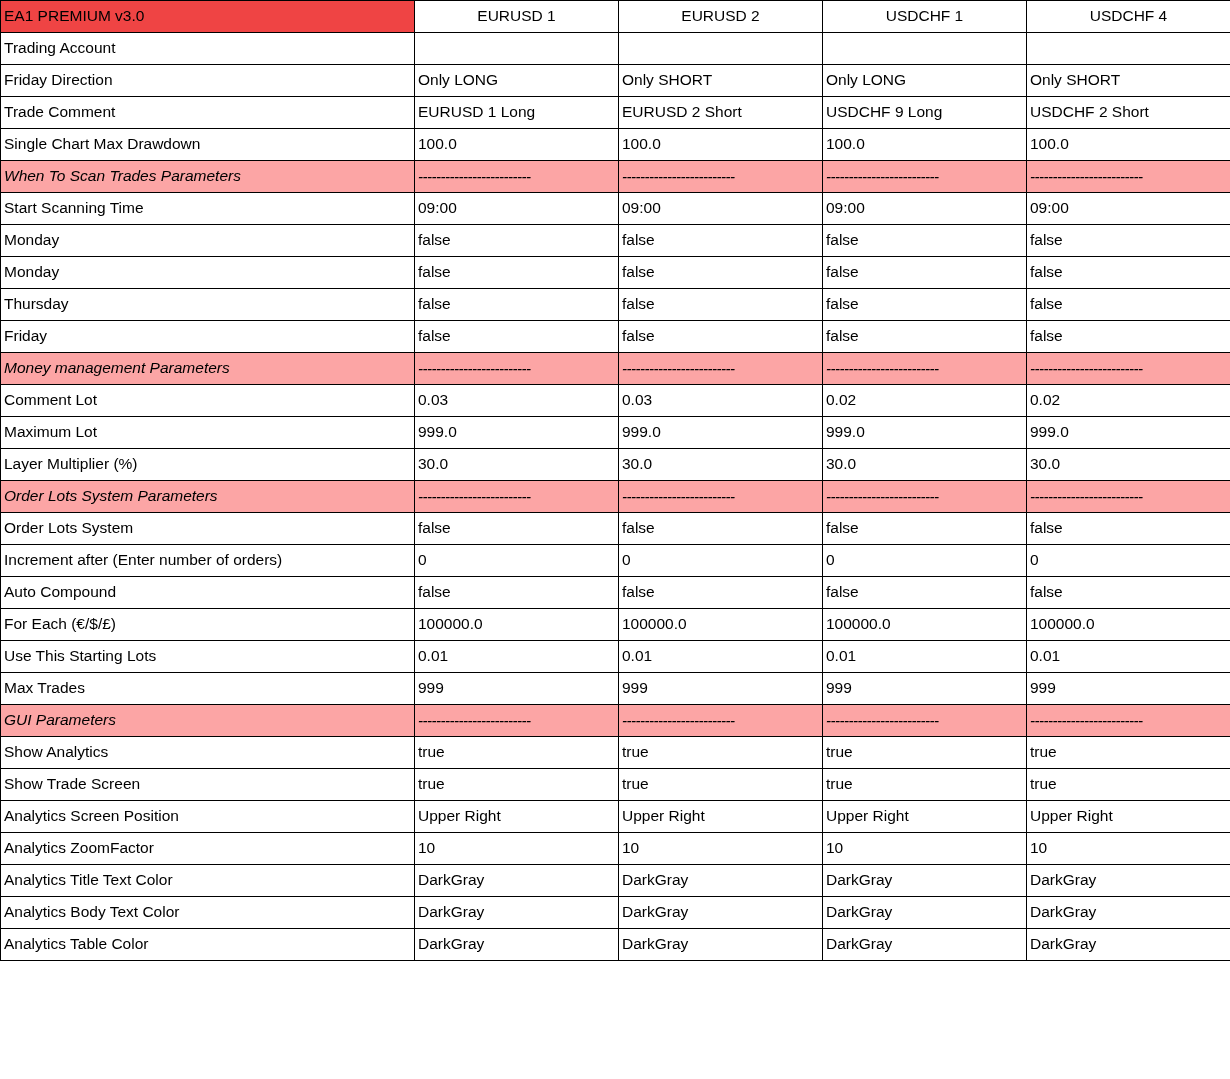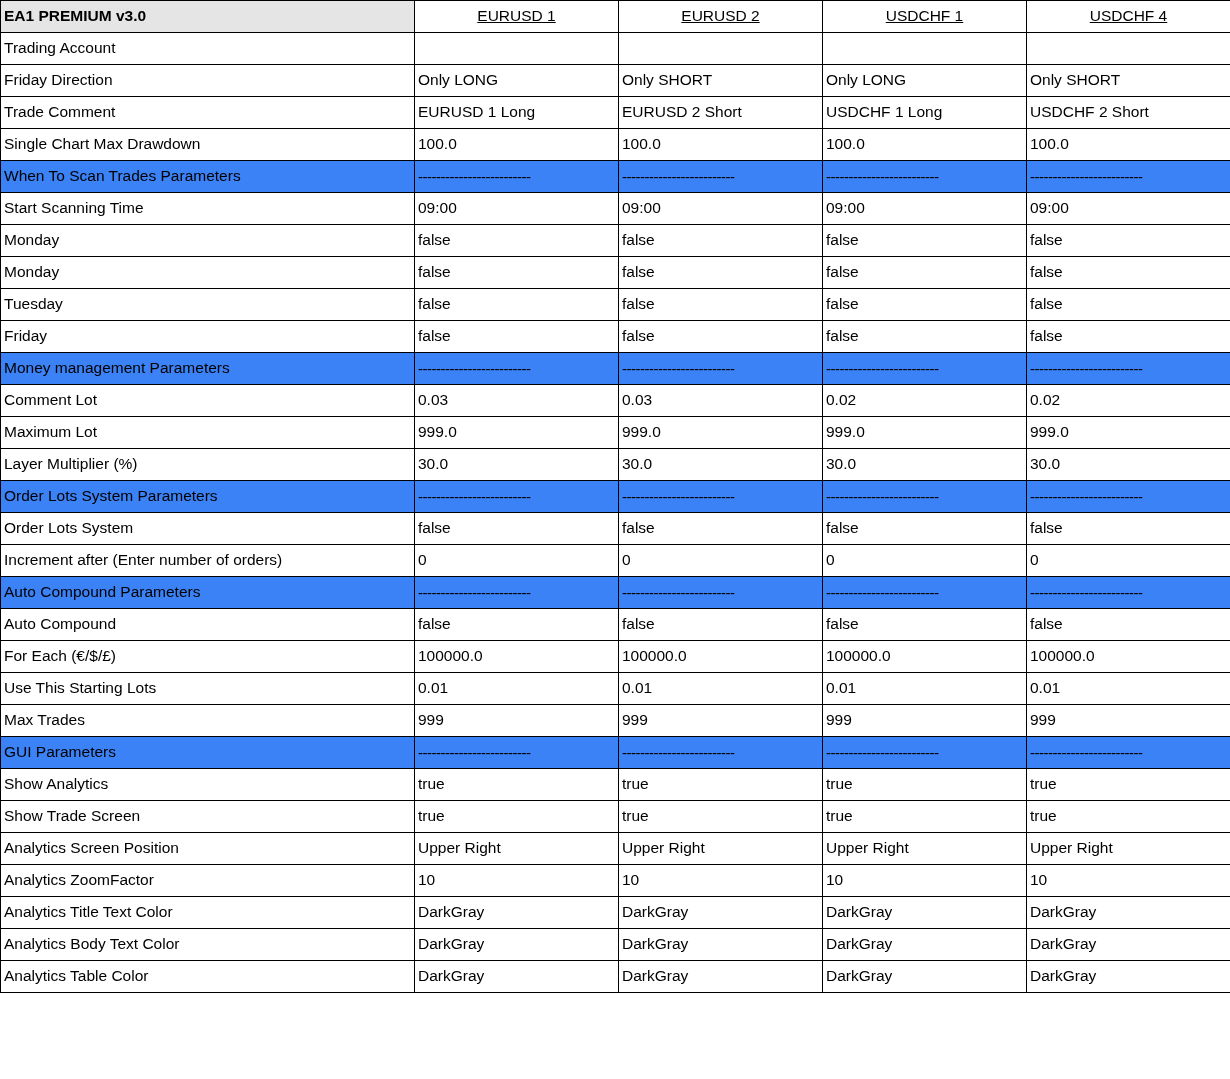"EA1 PREMIUM v3.0" tr.header-row td.title-cell { background: #e5e5e5 -> #ef4444; font-weight: bold -> normal }
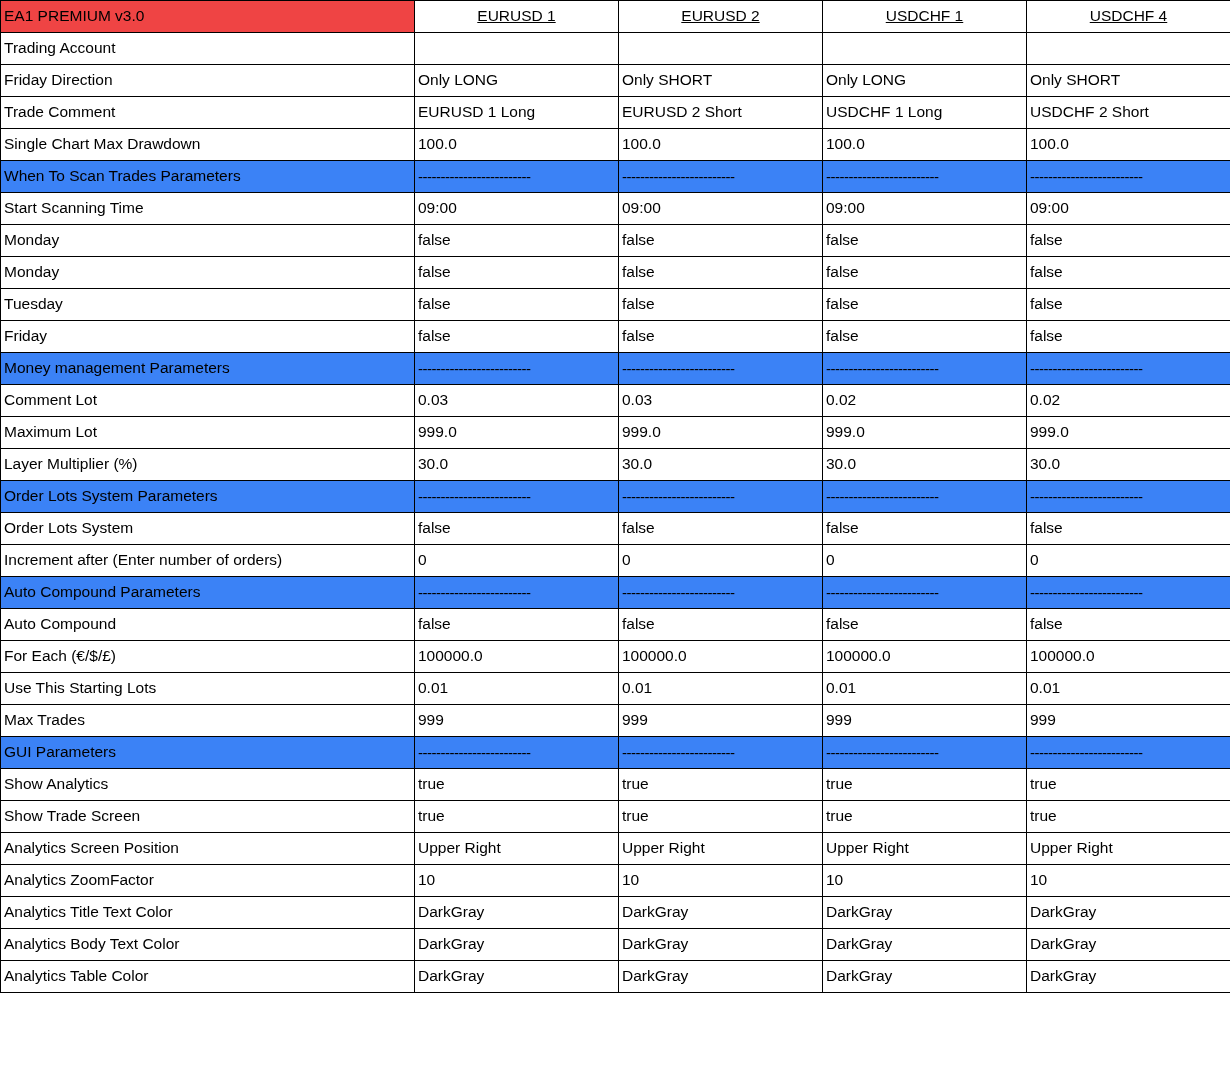"EURUSD 1" tr.header-row td.col-head { text-decoration: underline -> none }
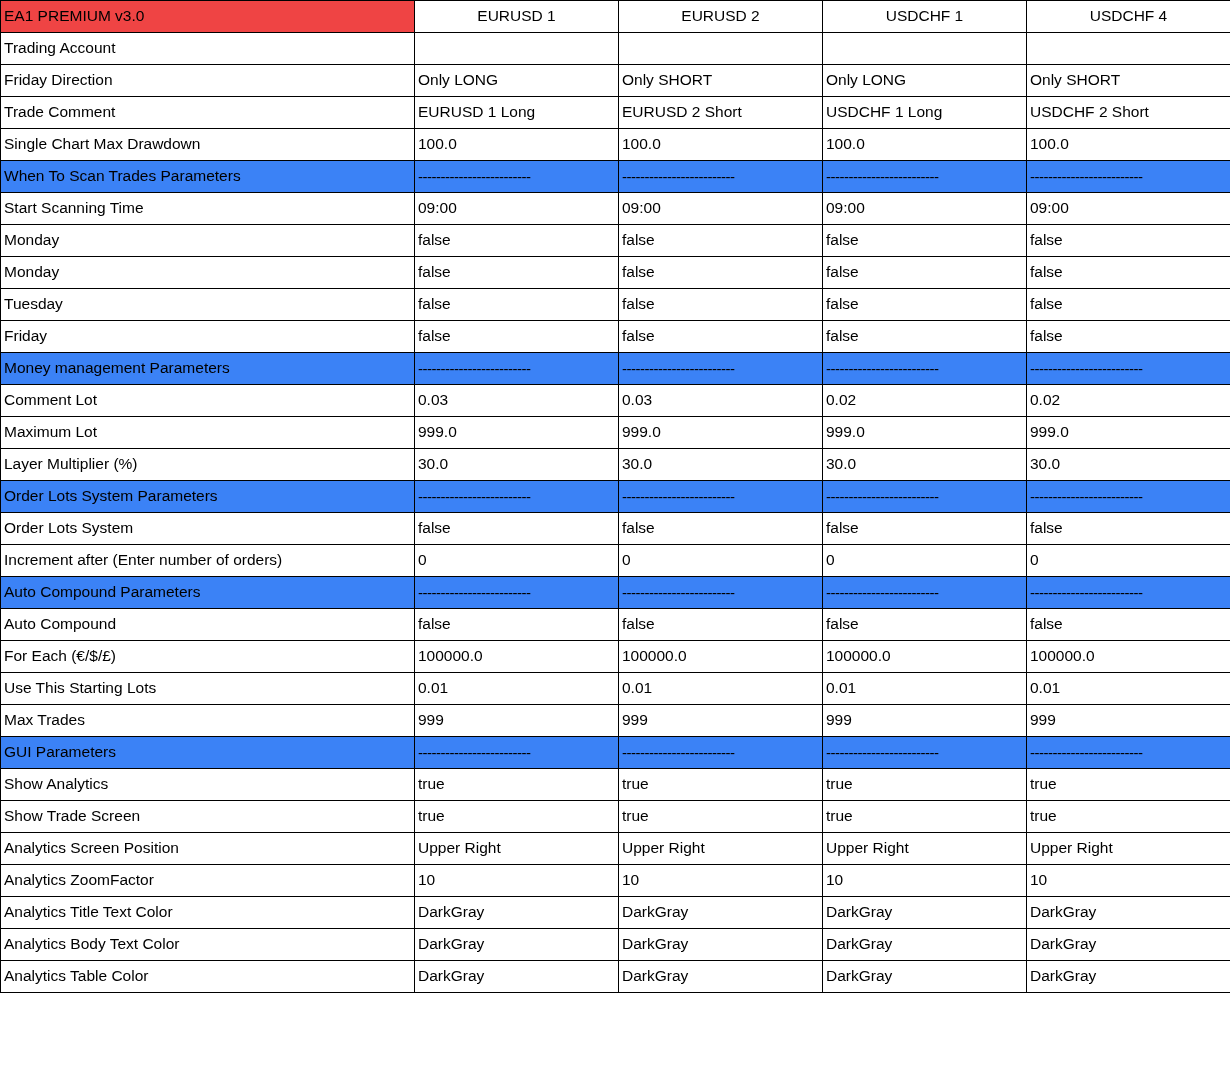"USDCHF 1 Long" td.val { text: 1 -> 9 }
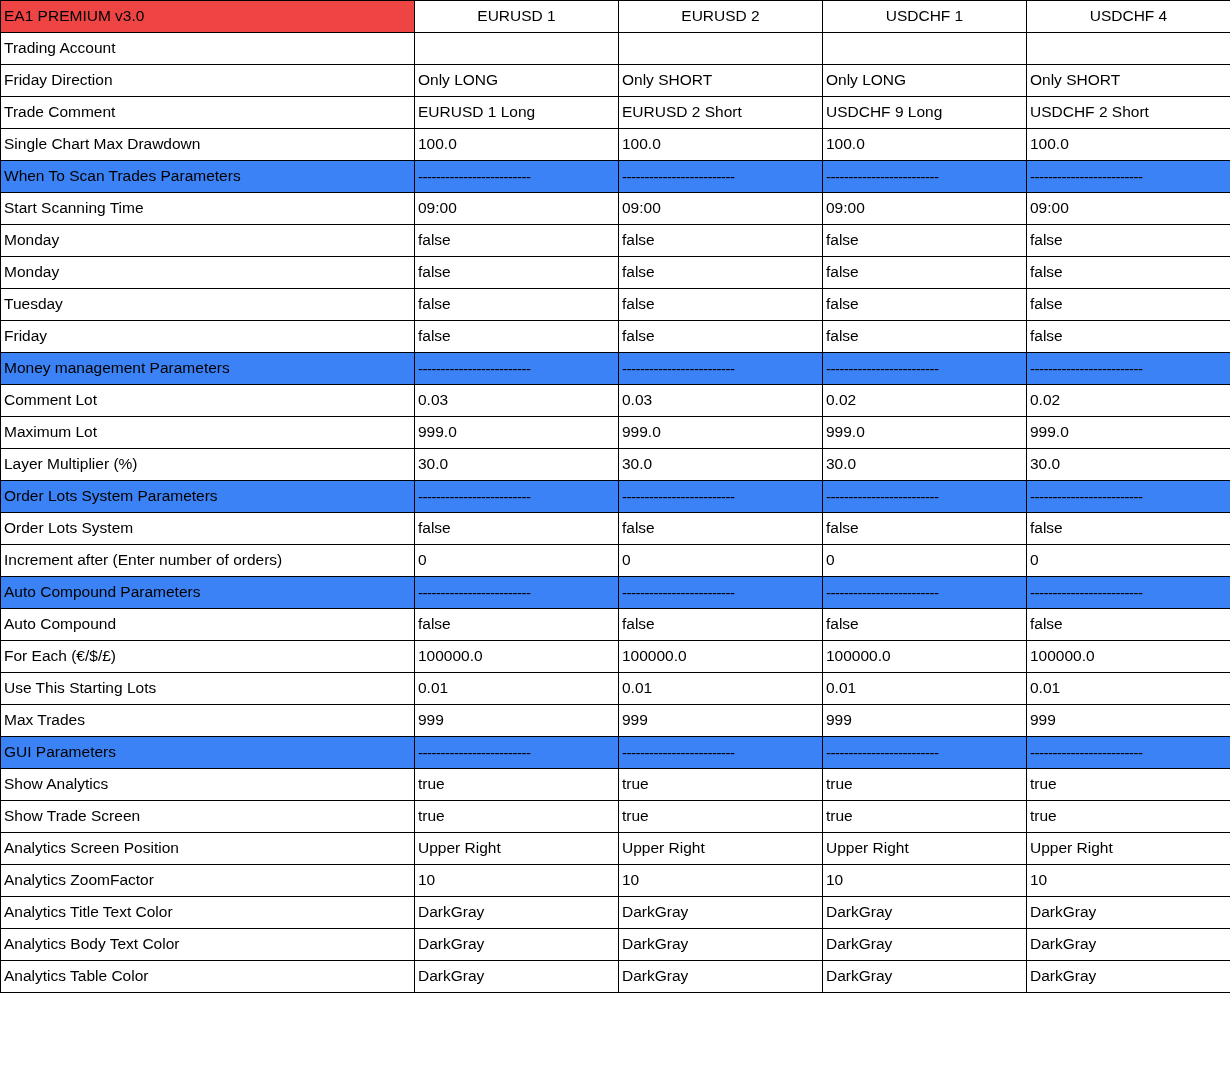"When To Scan Trades Parameters" tr.section-row td { background: #3b82f6 -> #fca5a5; font-style: none -> italic }
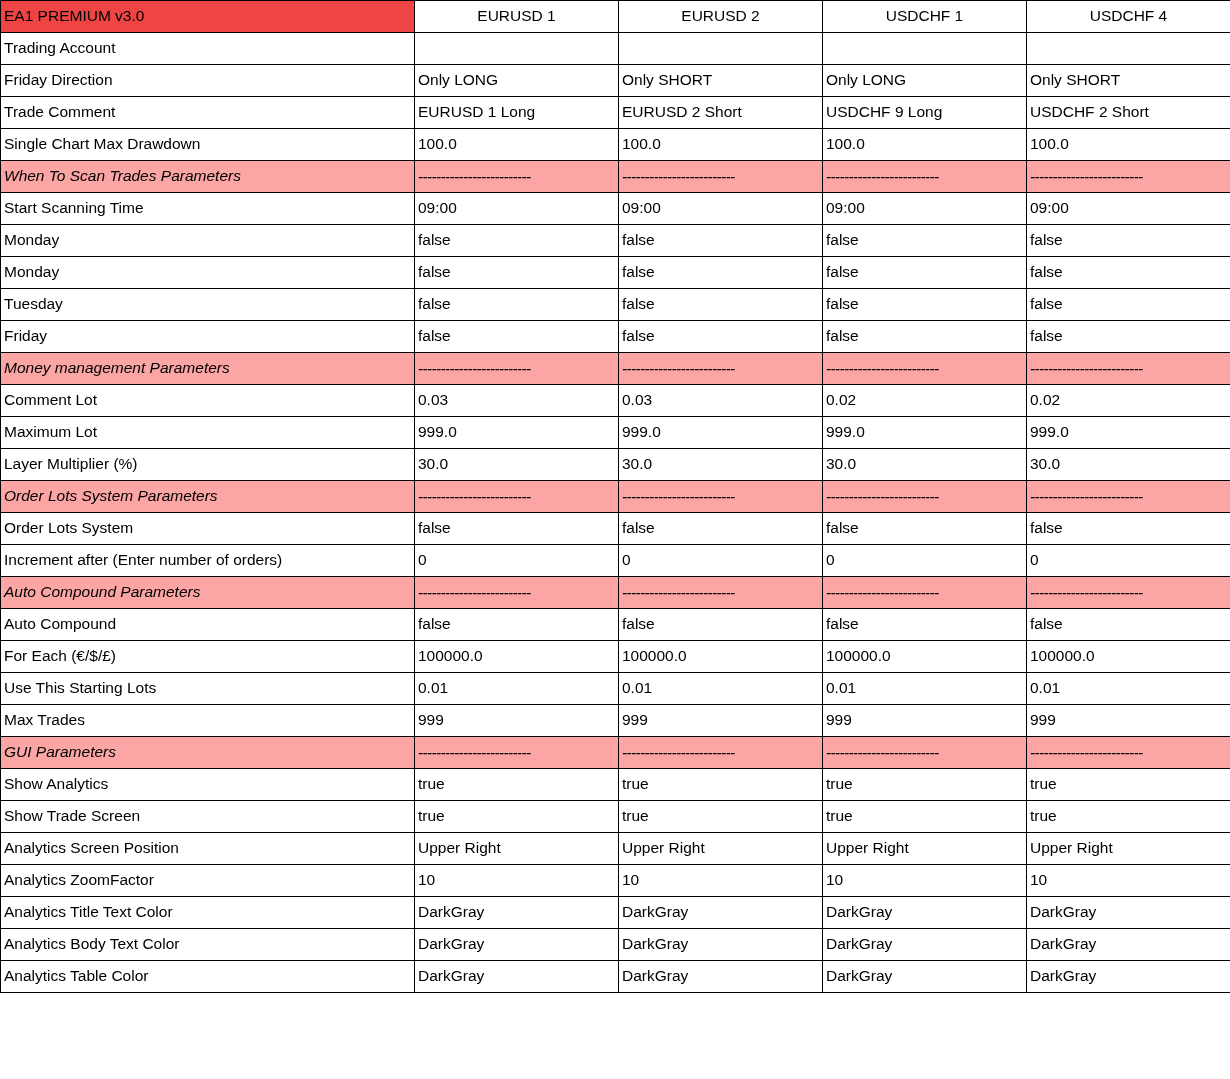"Tuesday" td.param-label { text: Tuesday -> Thursday }
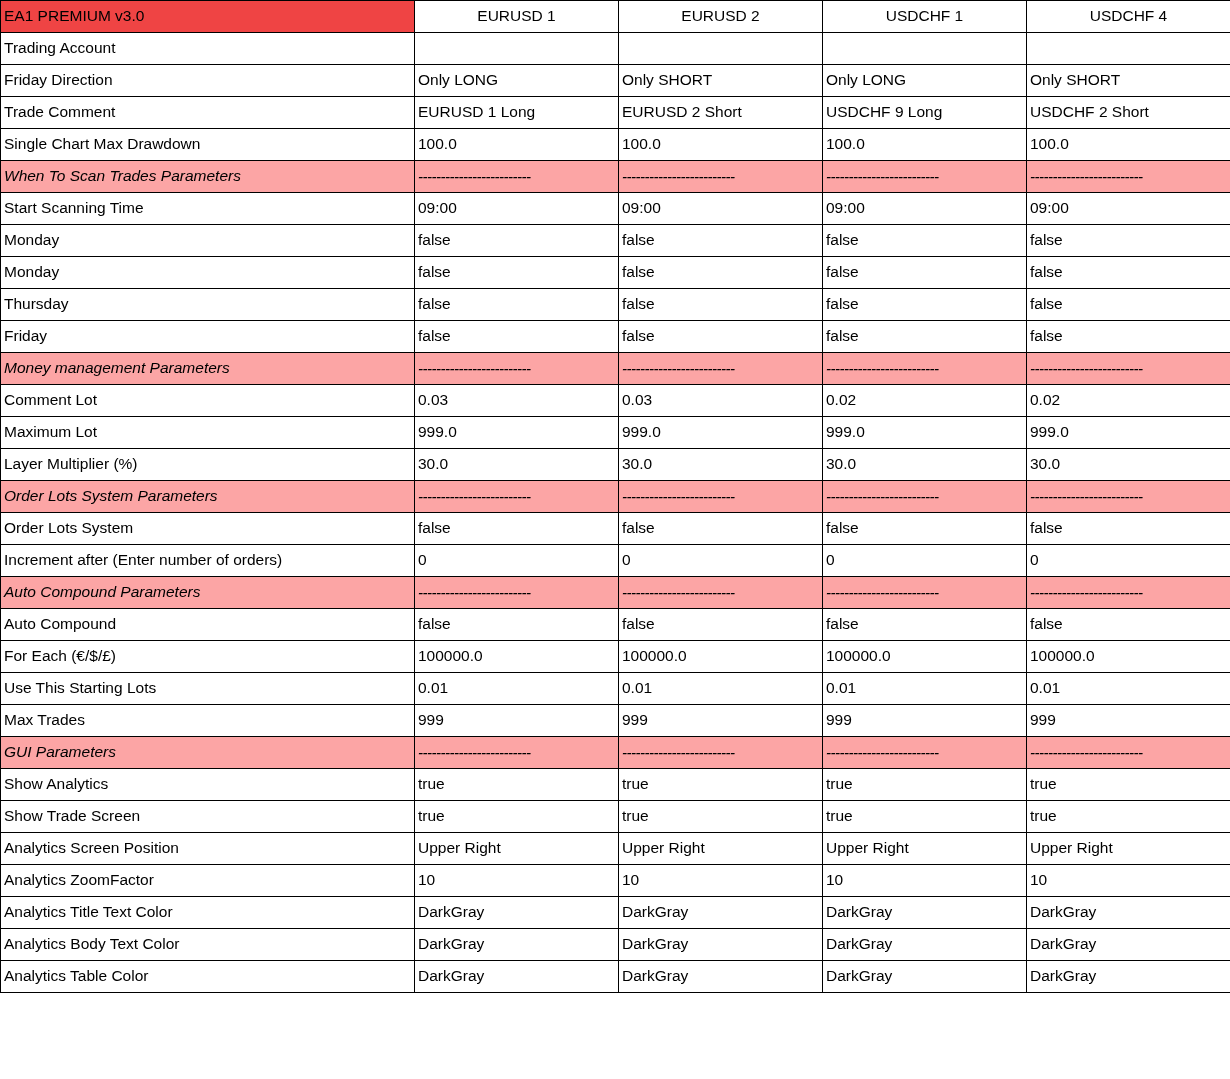"Auto Compound Parameters" tr.section-row { html: <tr> <td>Auto Compound Parameters</td> <td>-------------------------</td> <td>-------------------------</td> <td>-------------------------</td> <td>-------------------------</td> </tr> -> none }
